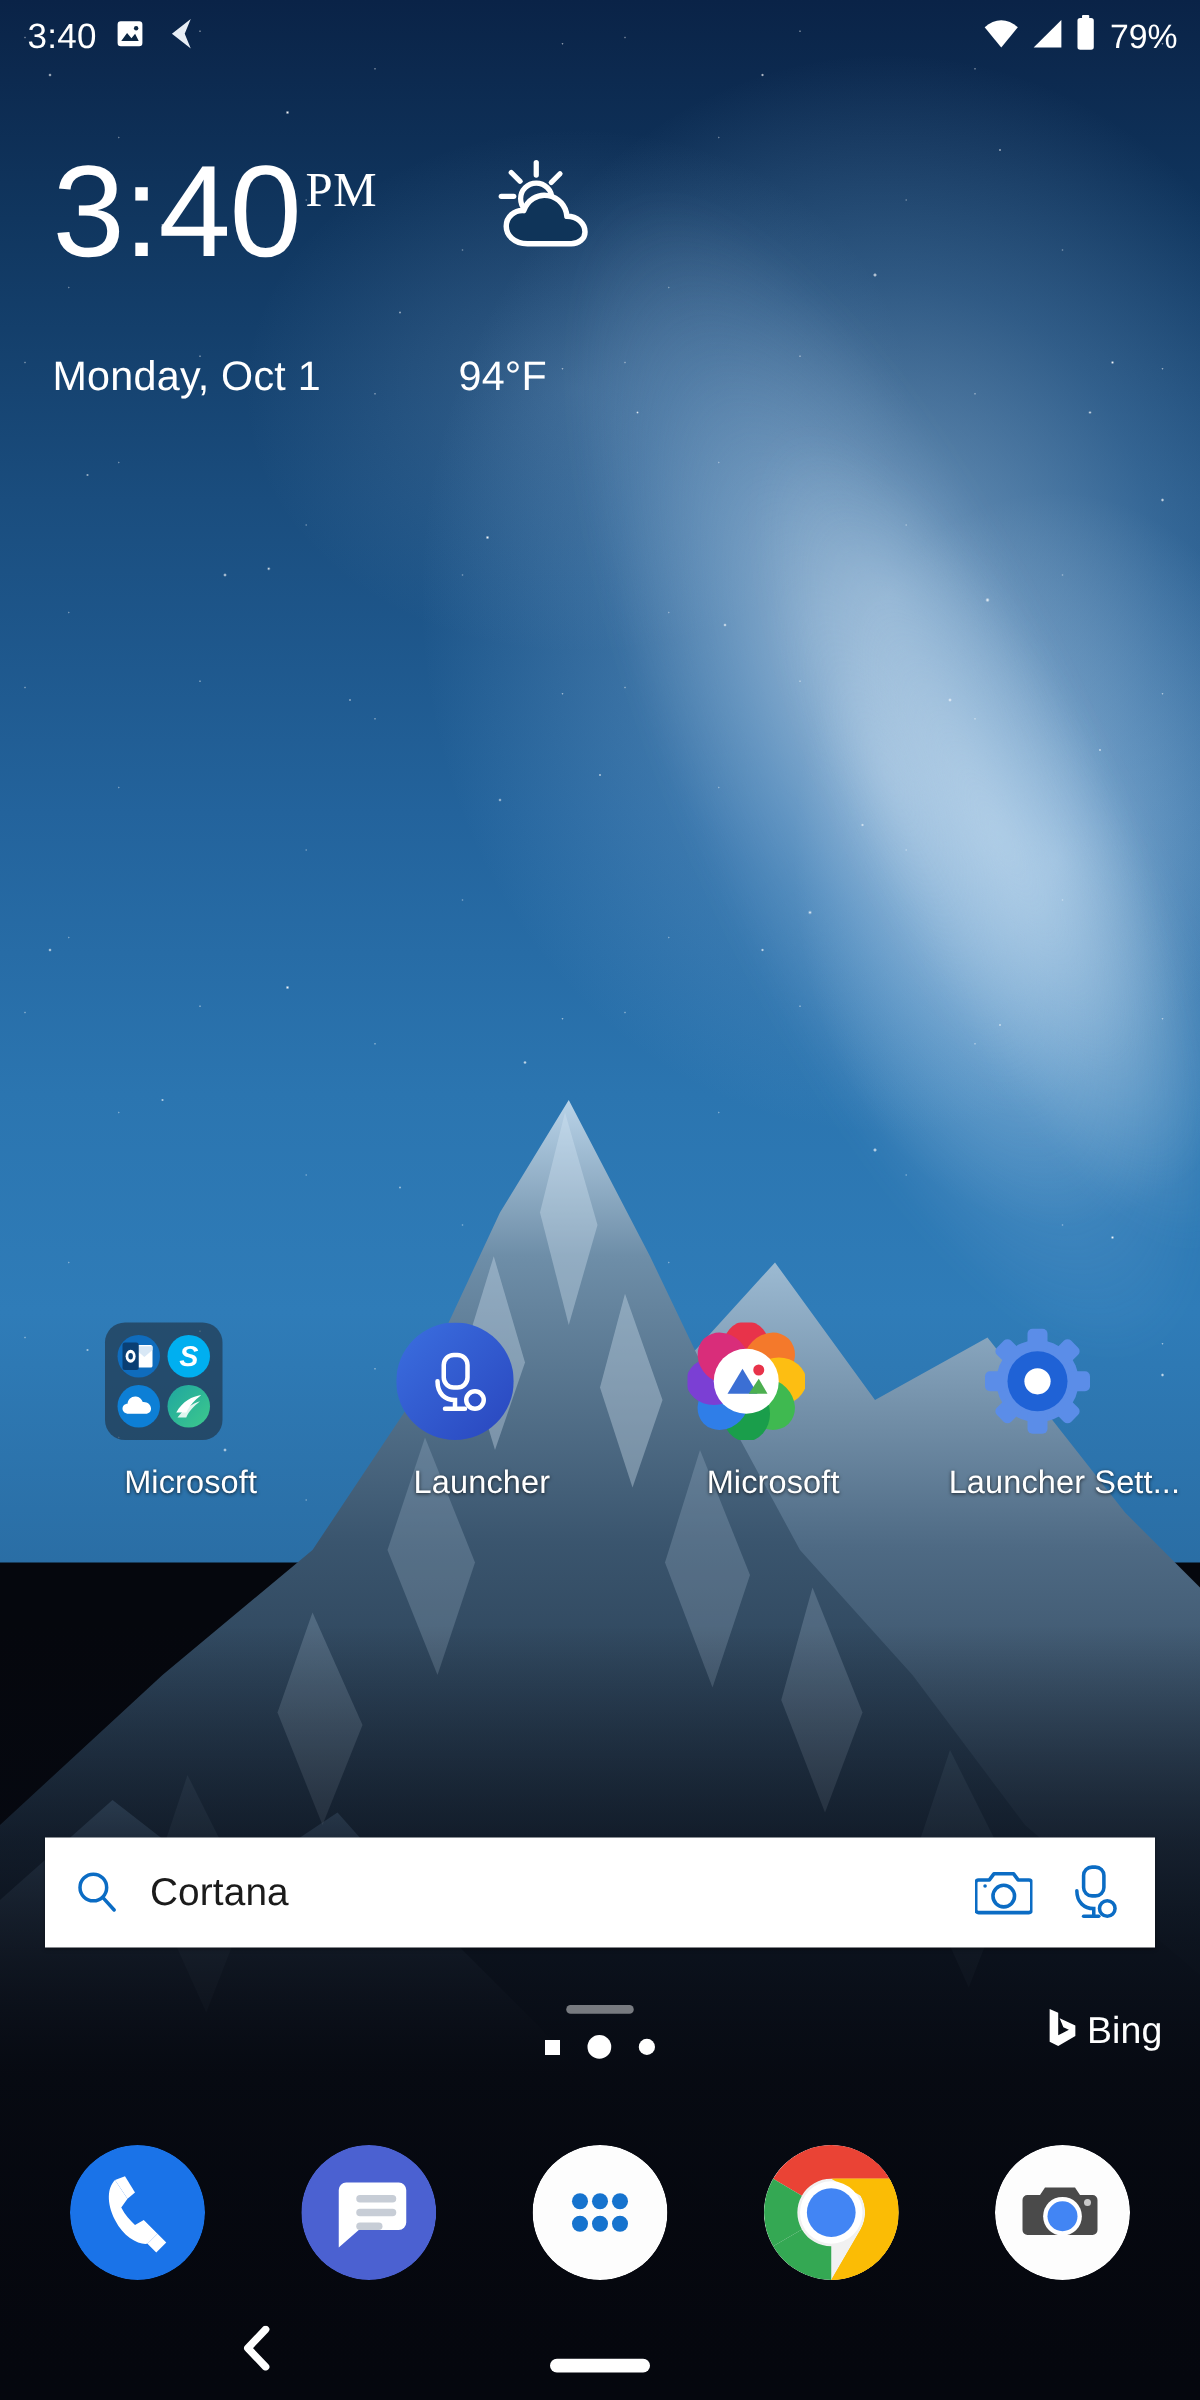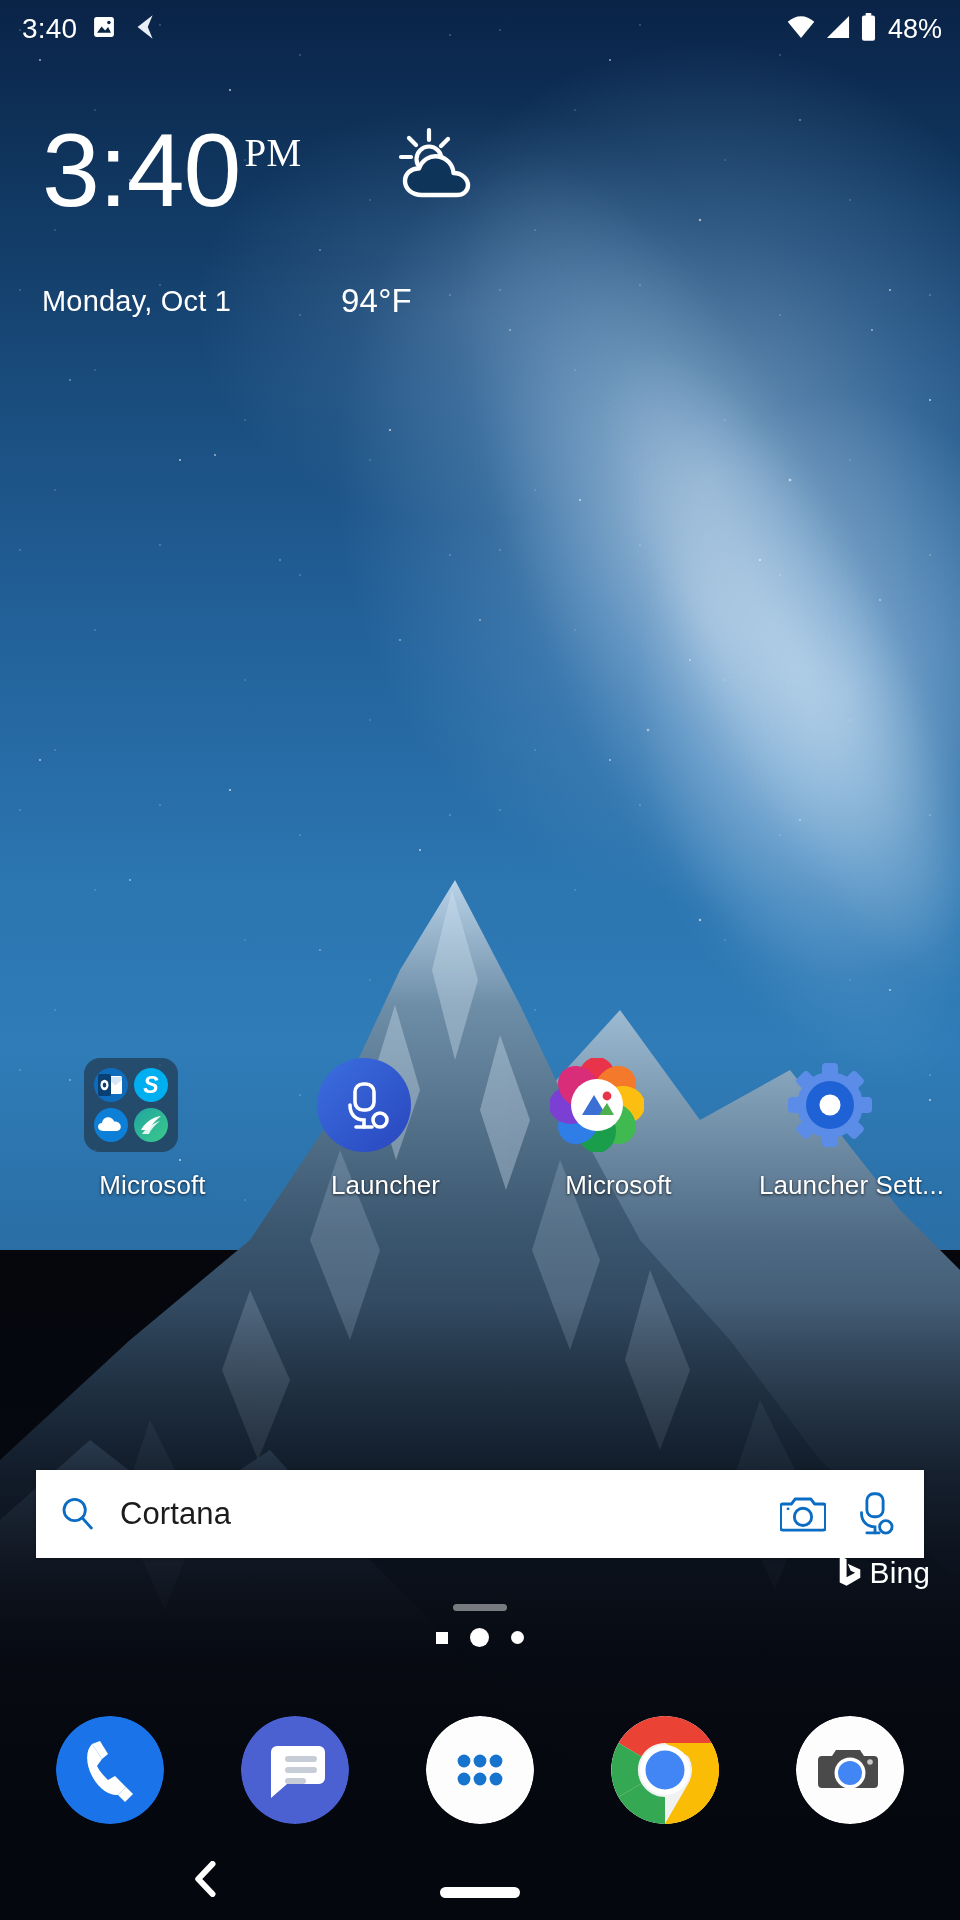"48%" span.sb-batt-text { text: 48% -> 79% }
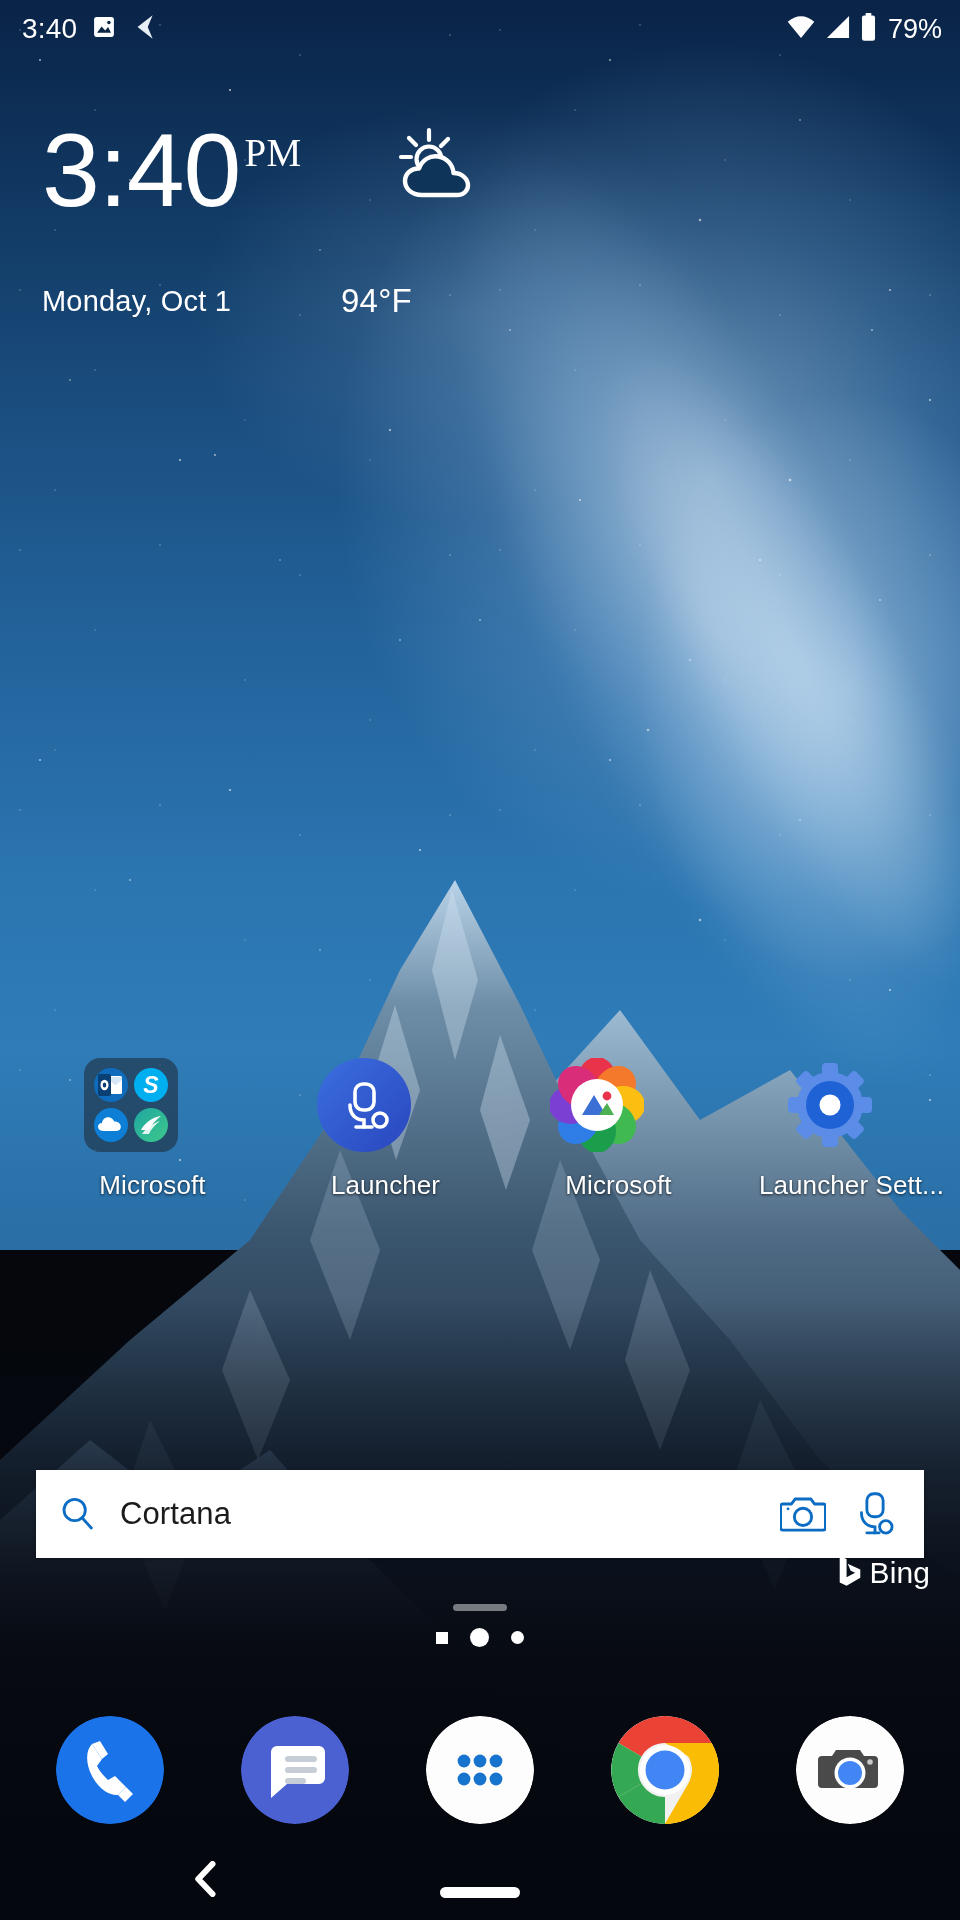"Monday, Oct 1" .cw-date { font-size: 29px -> 33px }
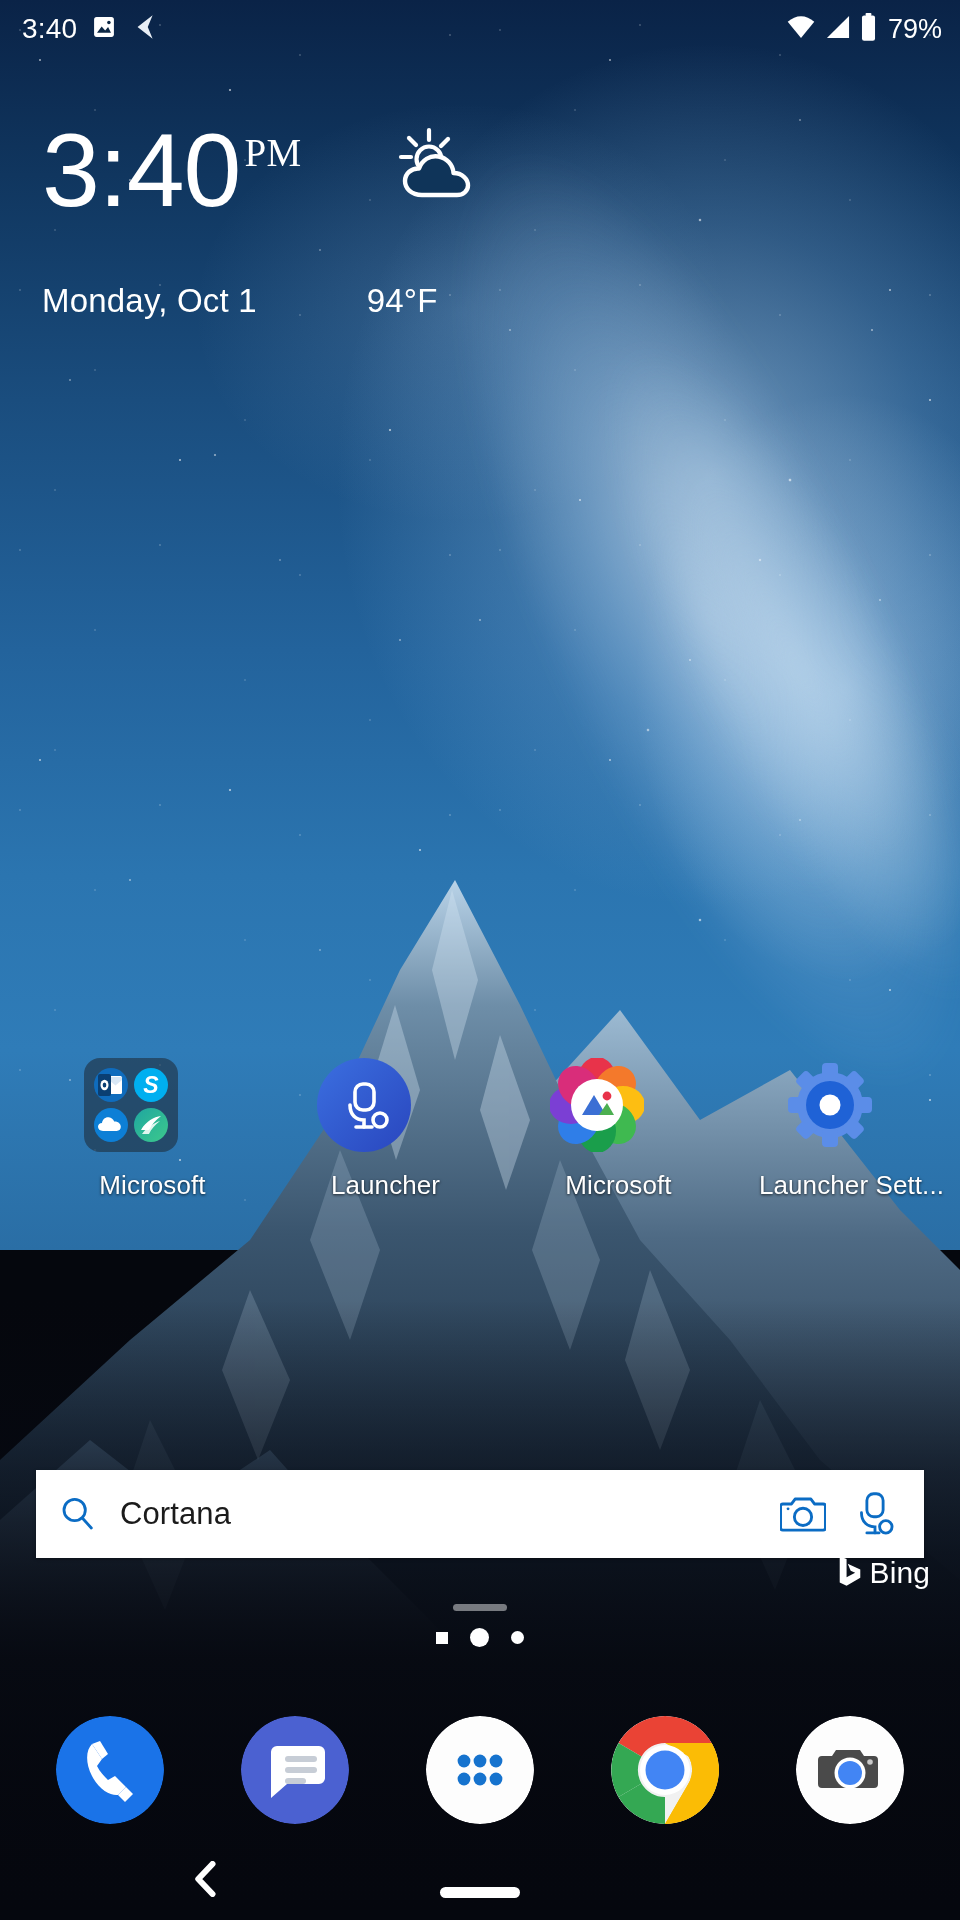"Bing" #bing { top: 1555px -> 1606px }
